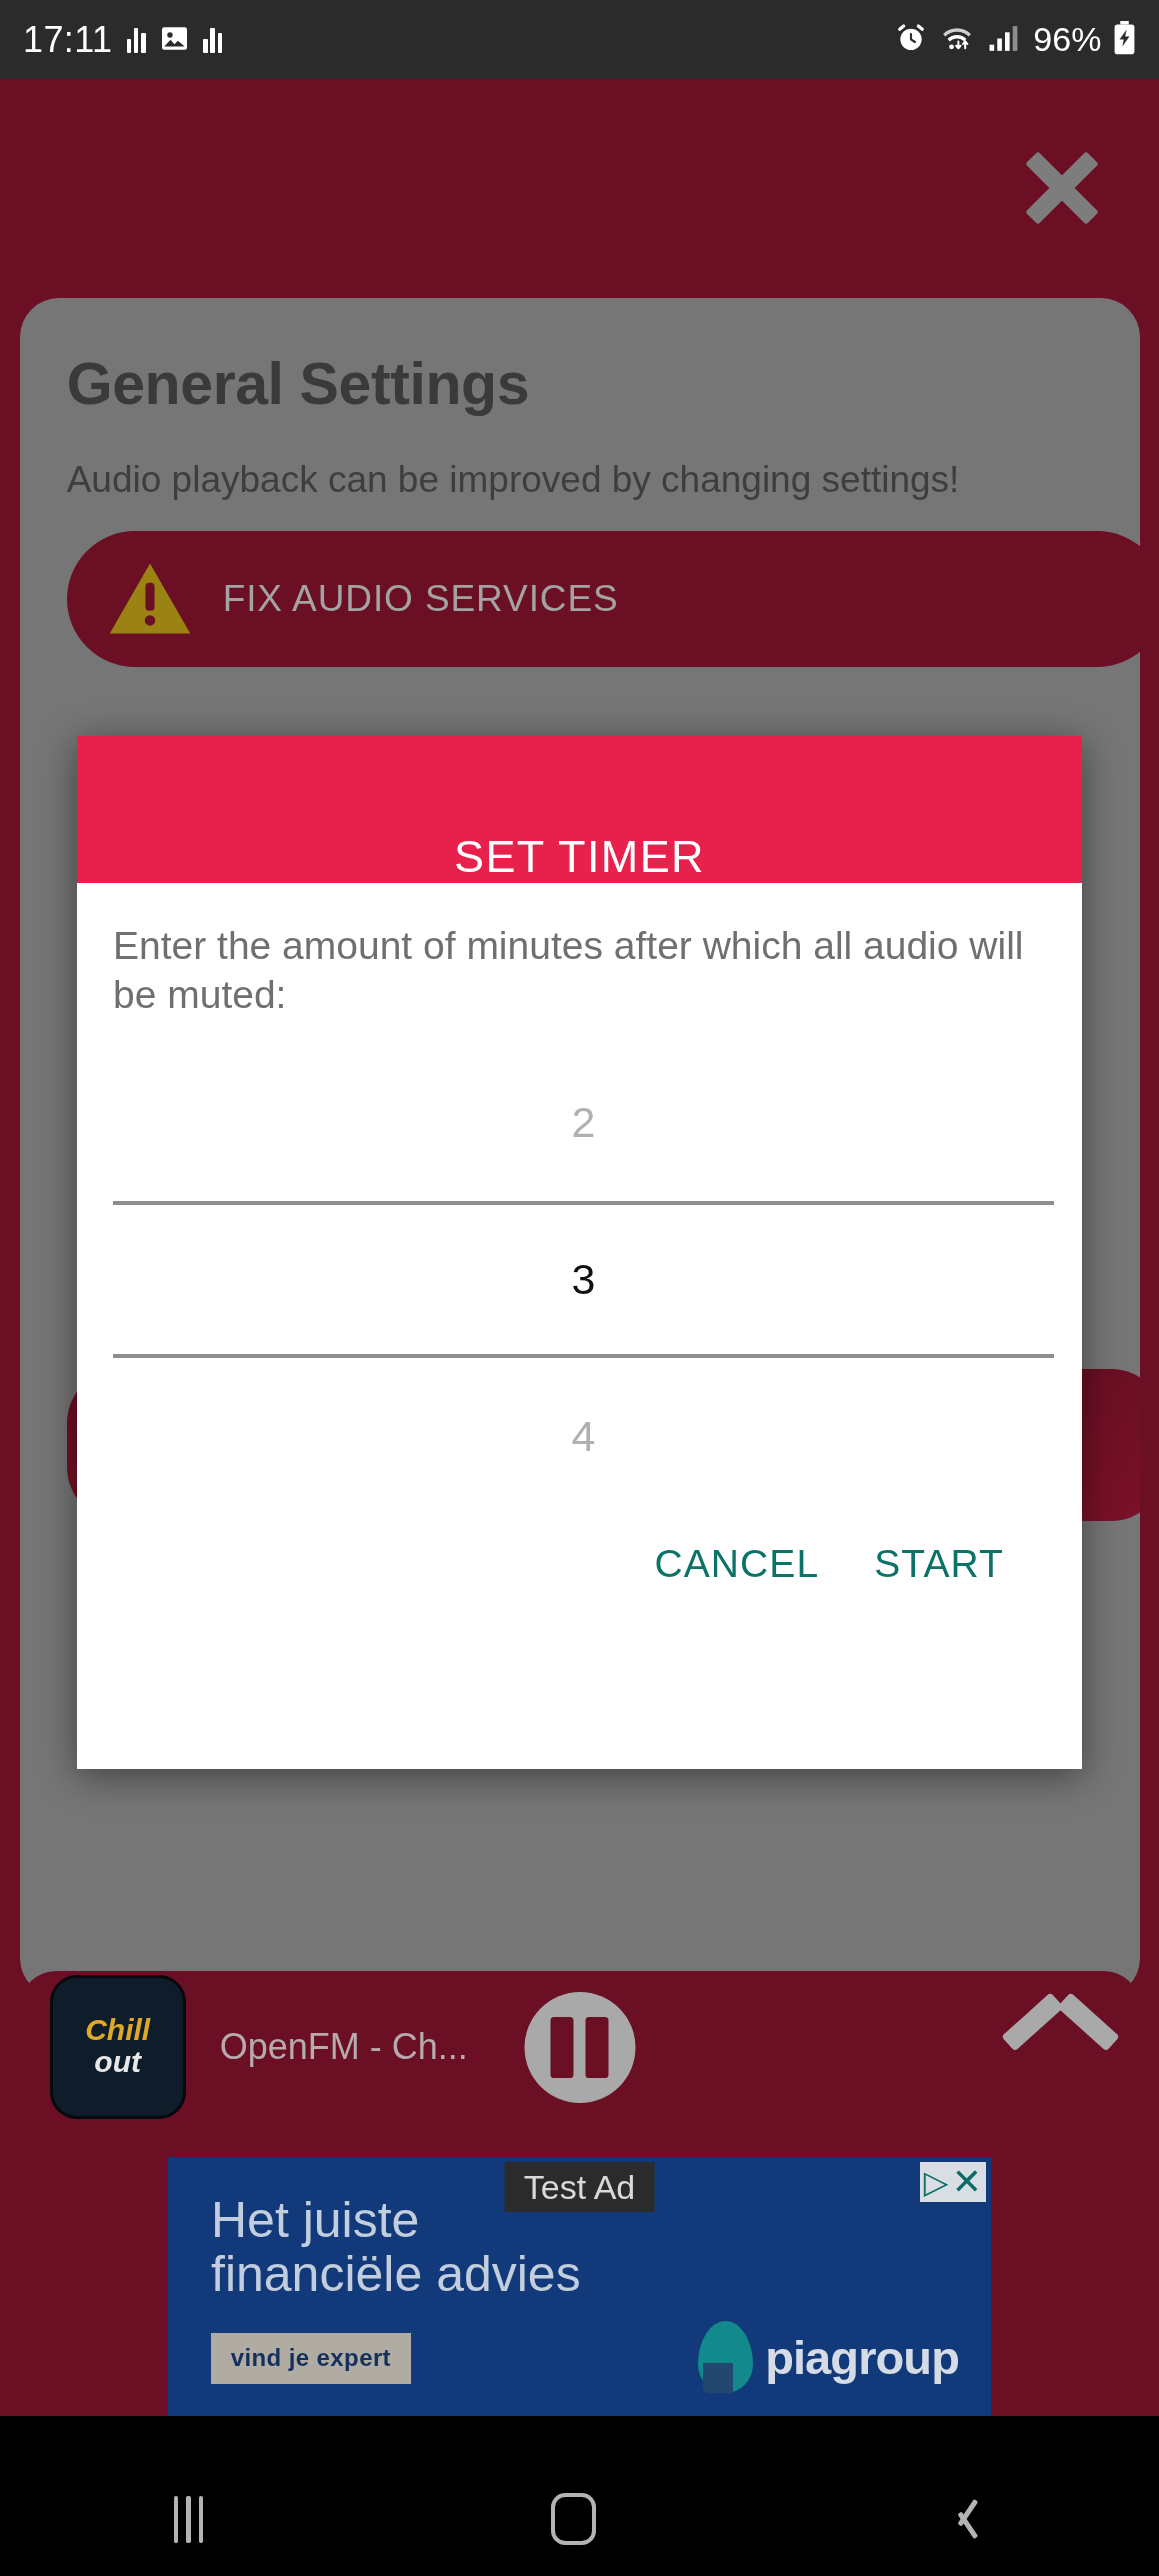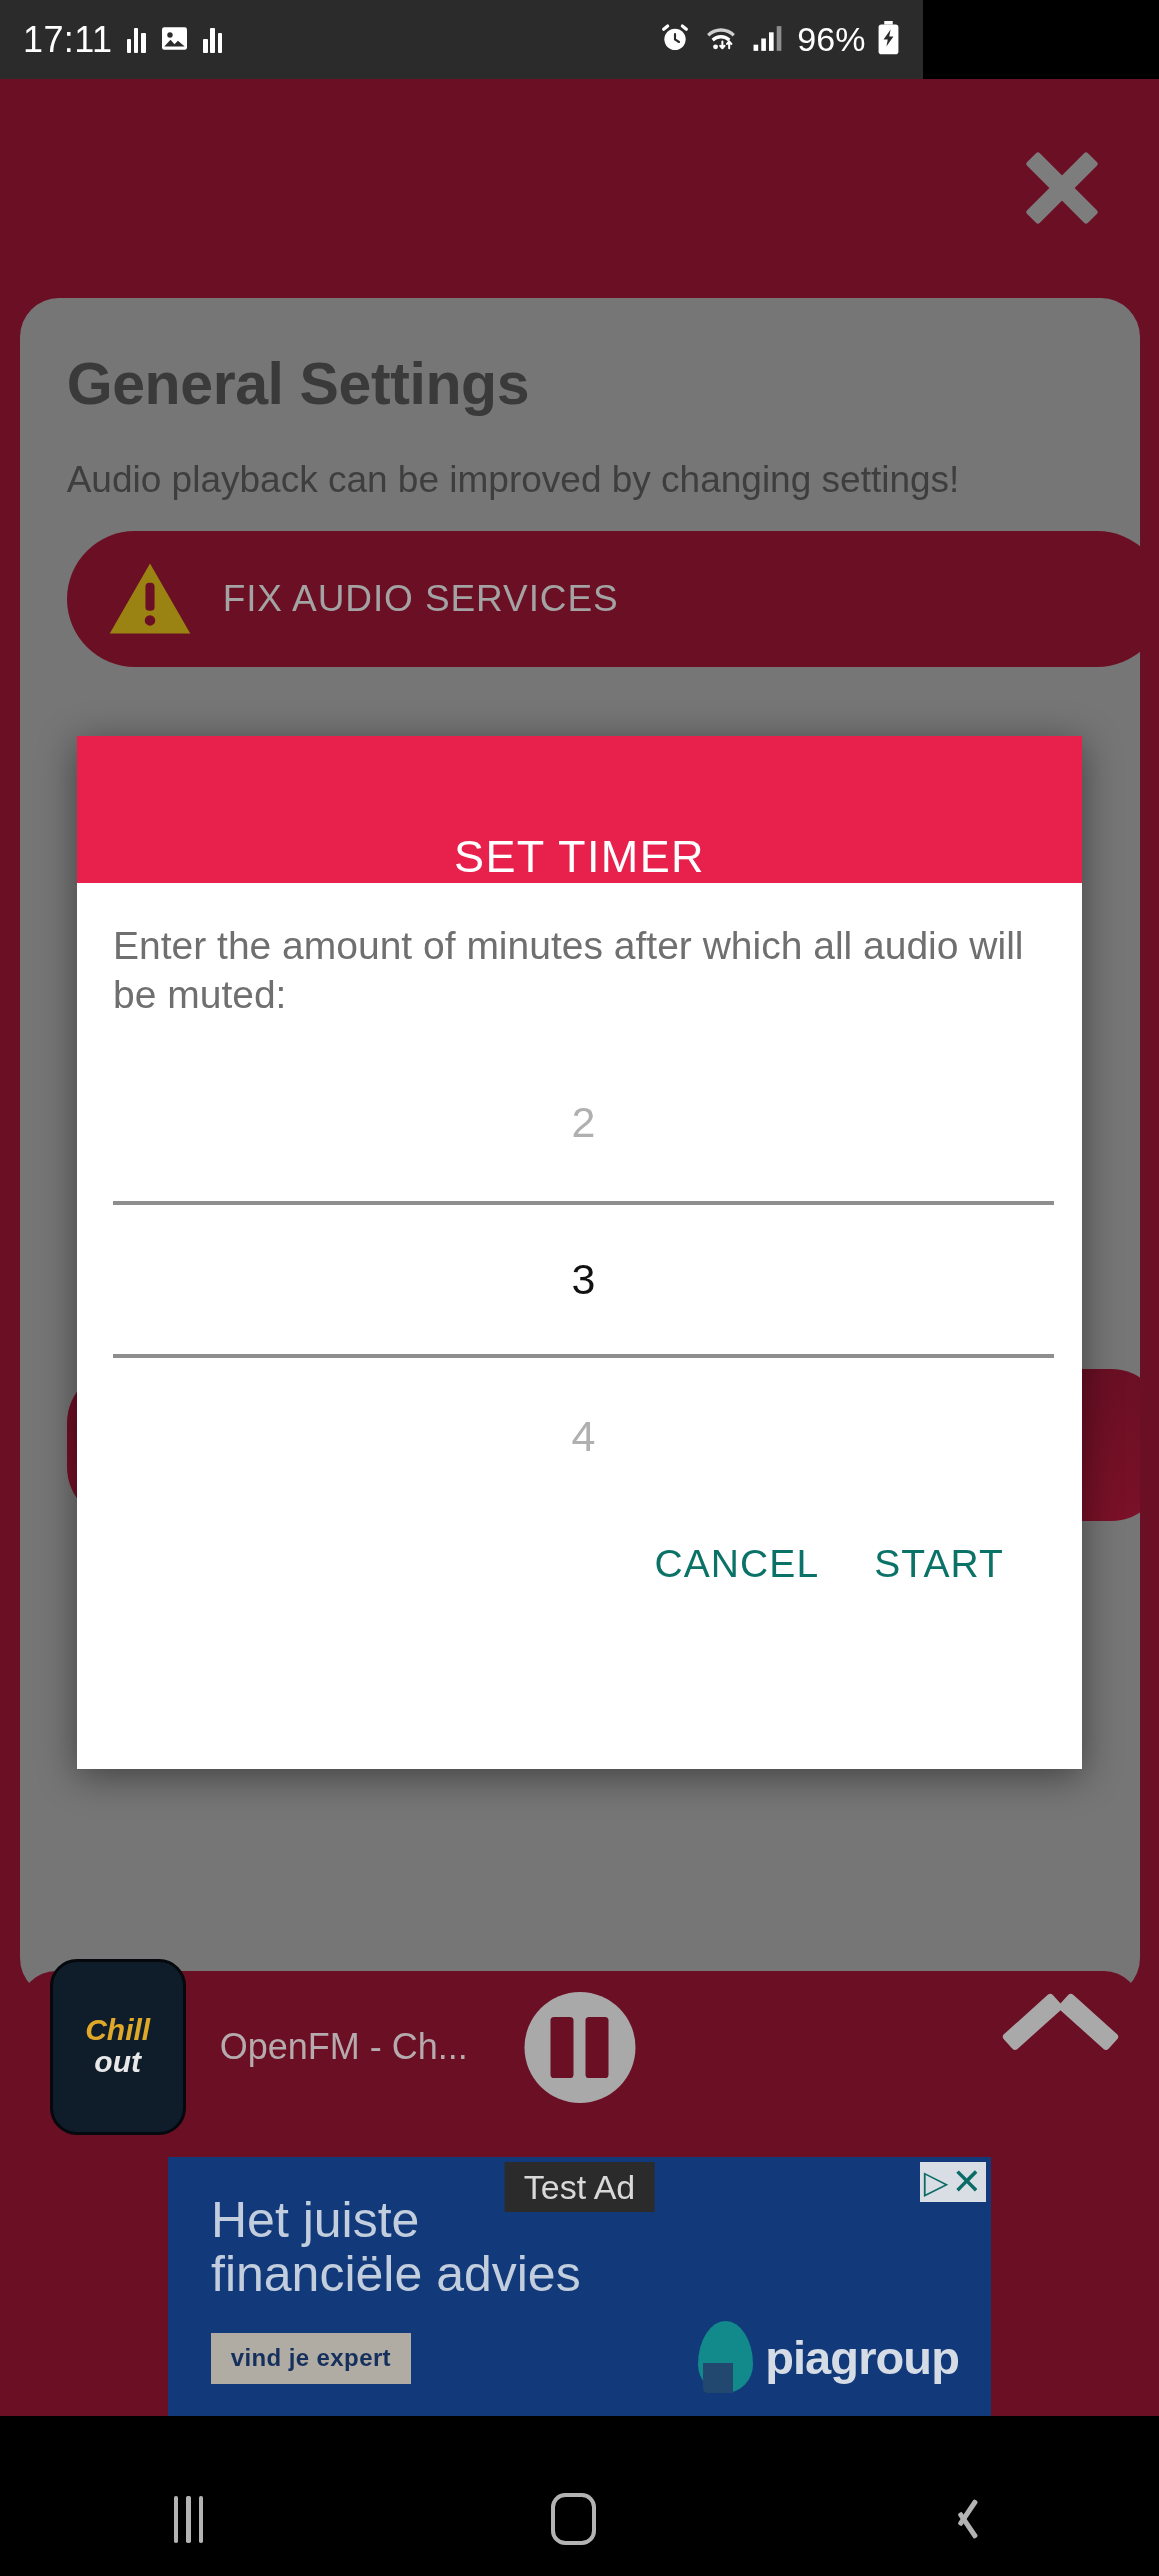"17:11" .statusbar { width: 923px -> 1159px }
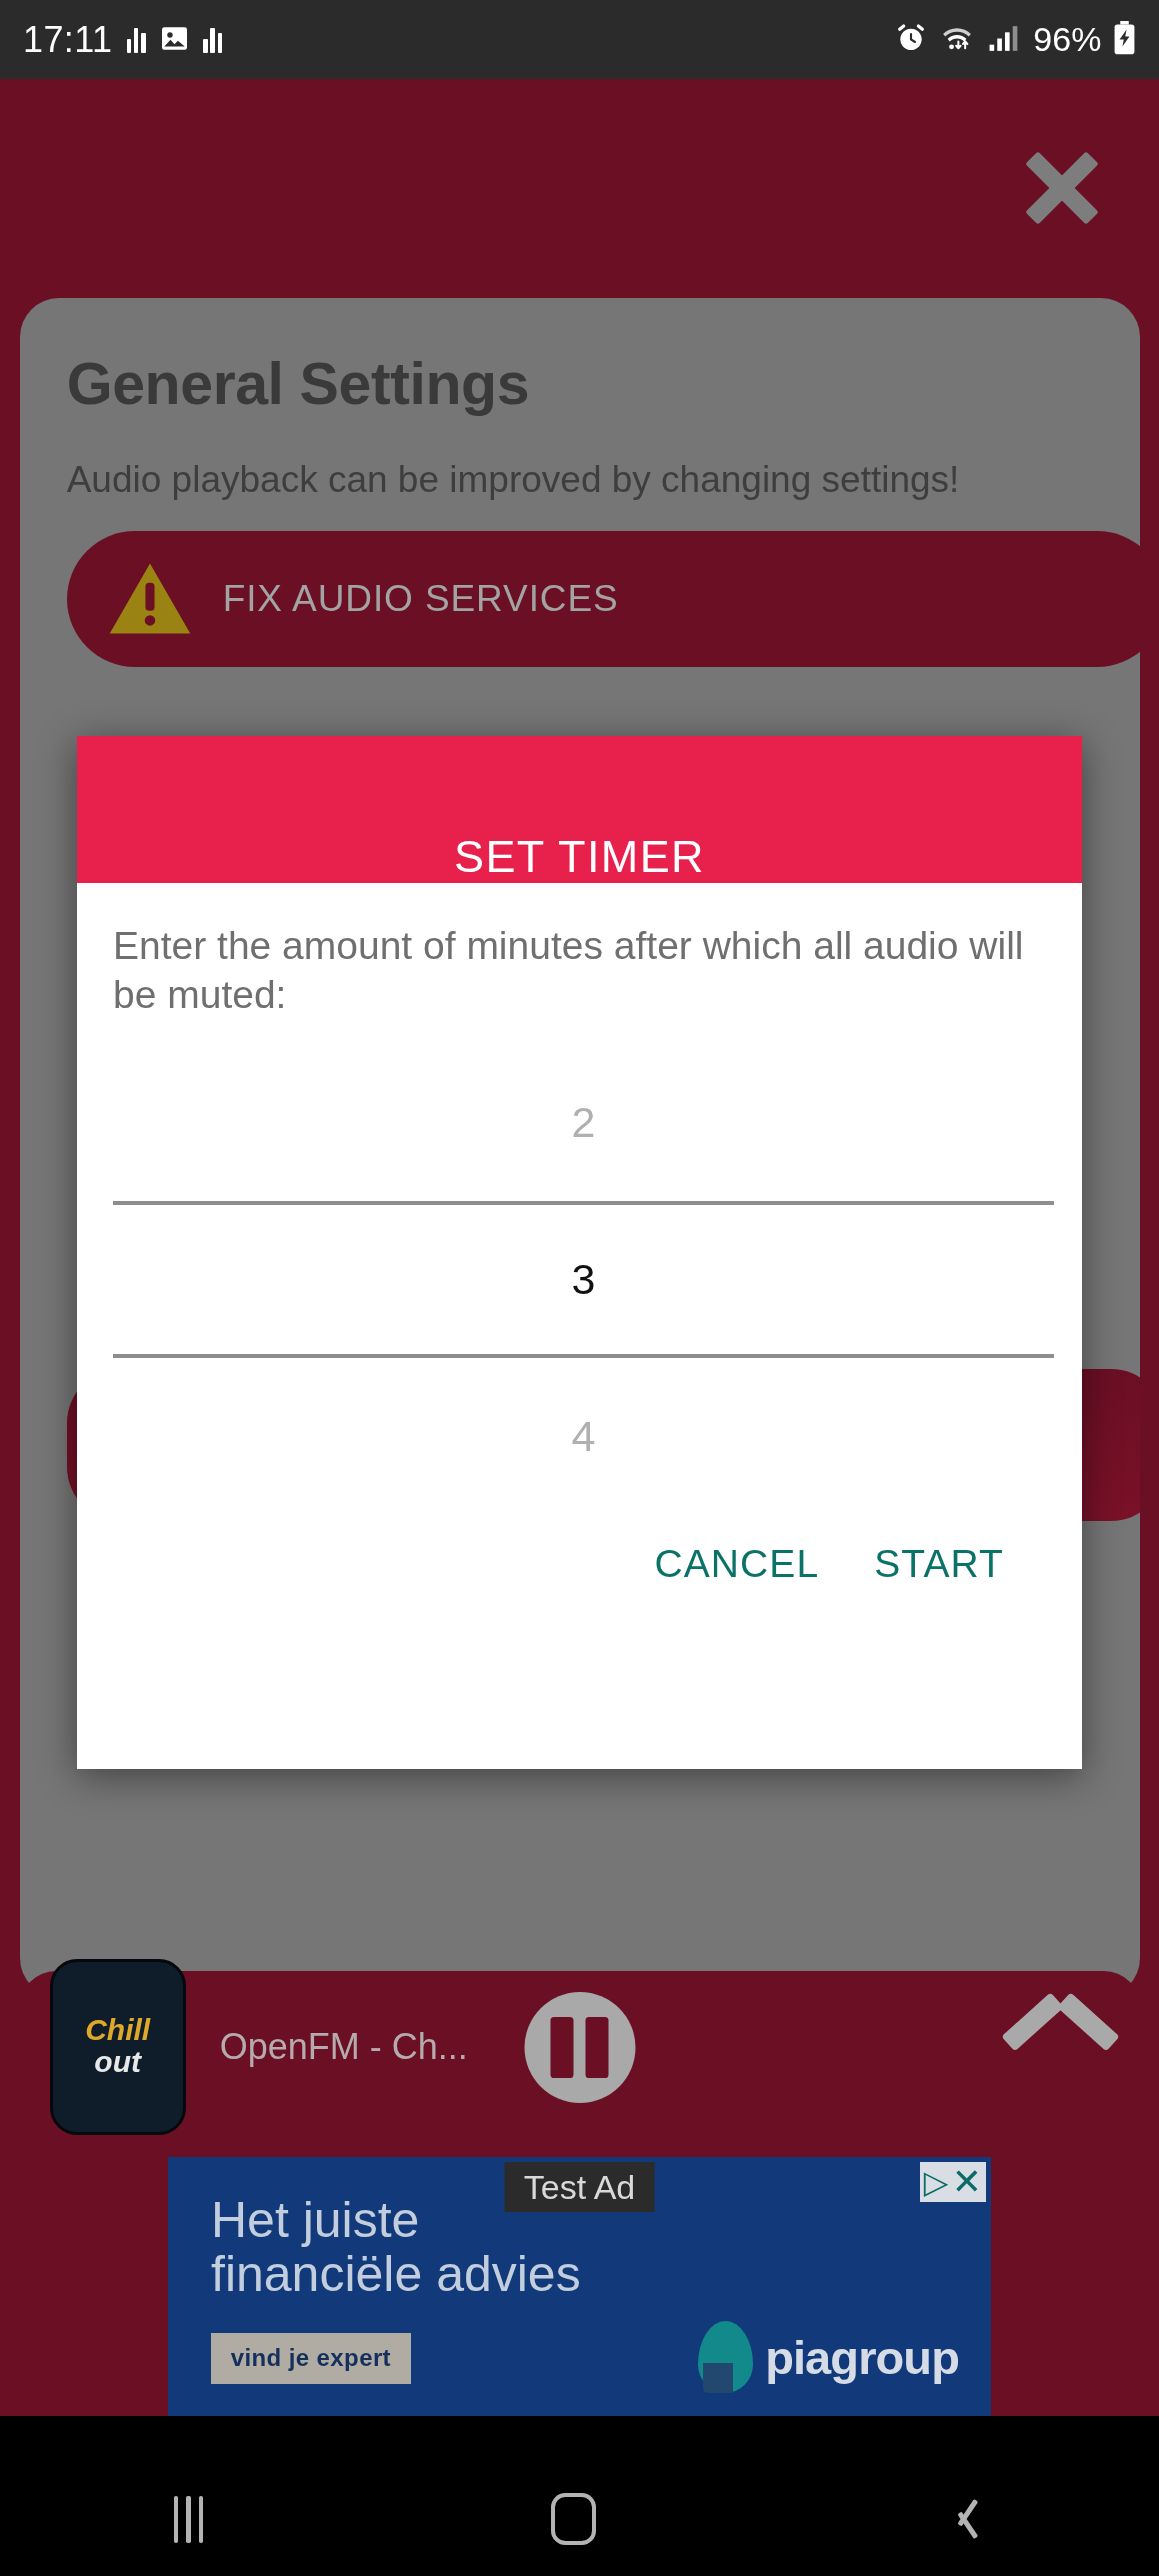"Chill" .album { height: 176px -> 144px }
